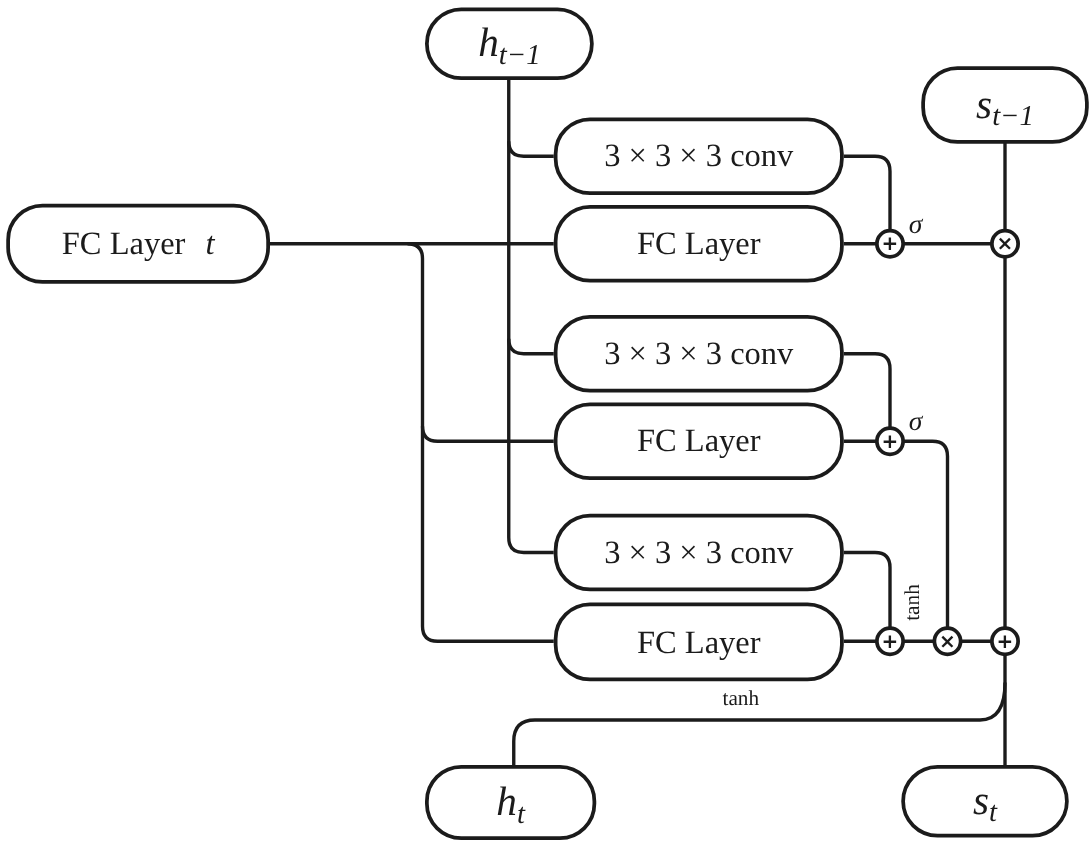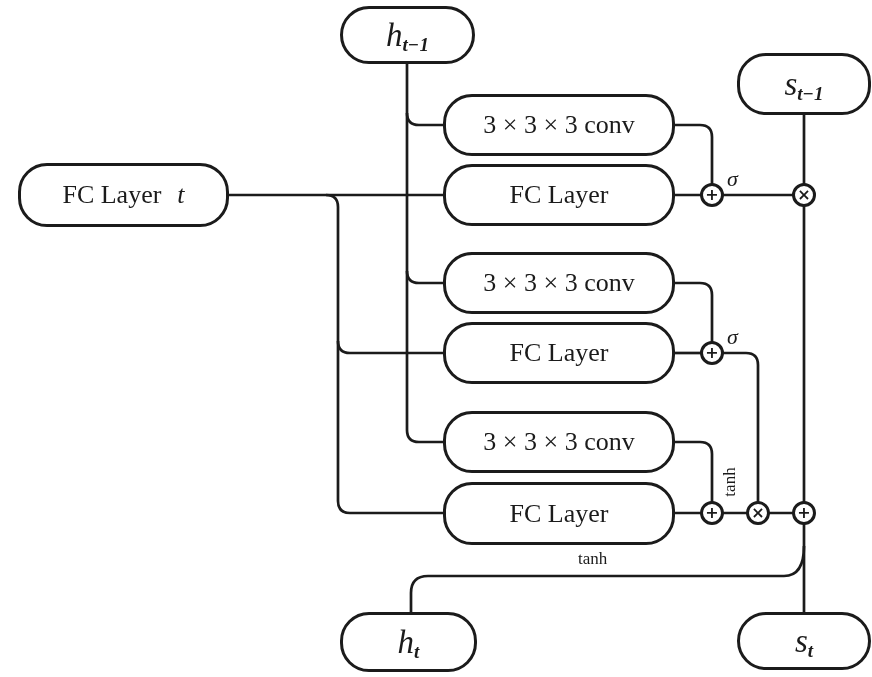"t−1" .sub { font-size: 19px -> 23px; font-weight: bold -> none }
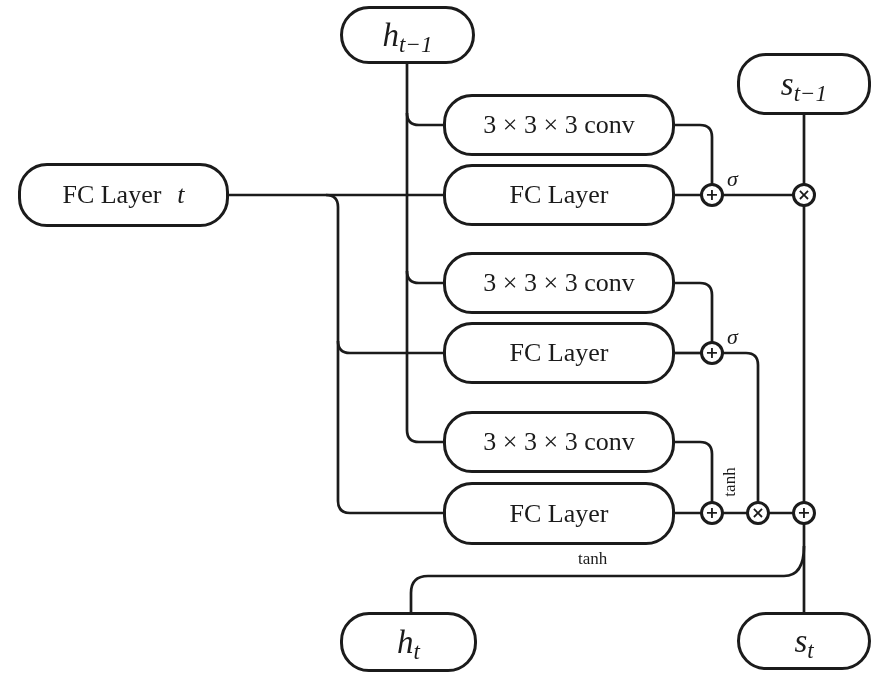"FC Layer t" div.box { left: 18px -> 5px }
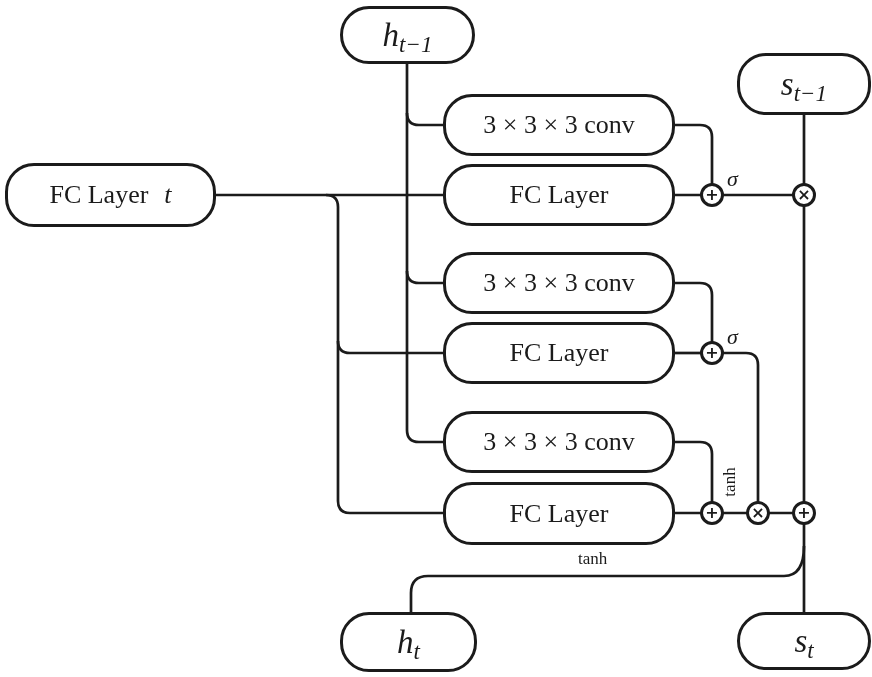"st" div.box { left: 737px -> 721px }
